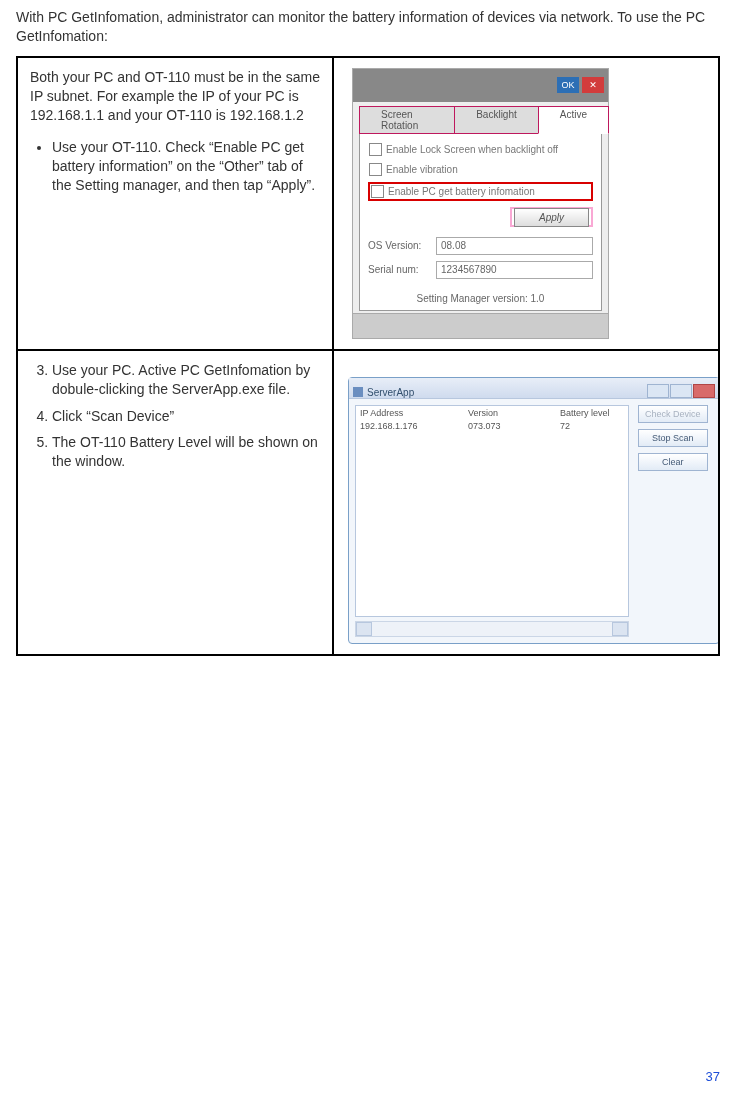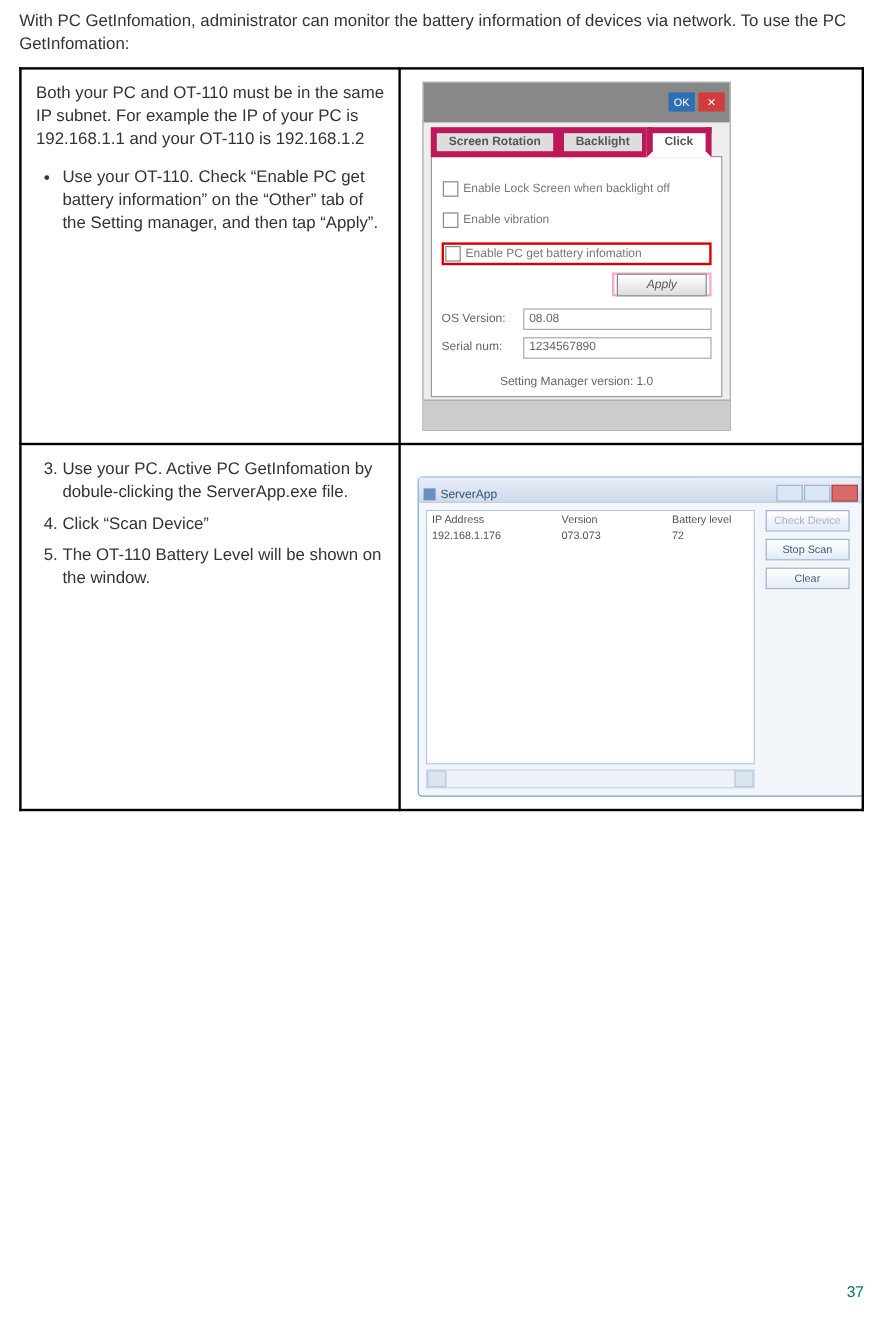"Screen Rotation" .tab { border: 5px solid #be185d -> 1px solid #be185d; font-weight: bold -> none; padding: 2px 10px -> 2px 21px }
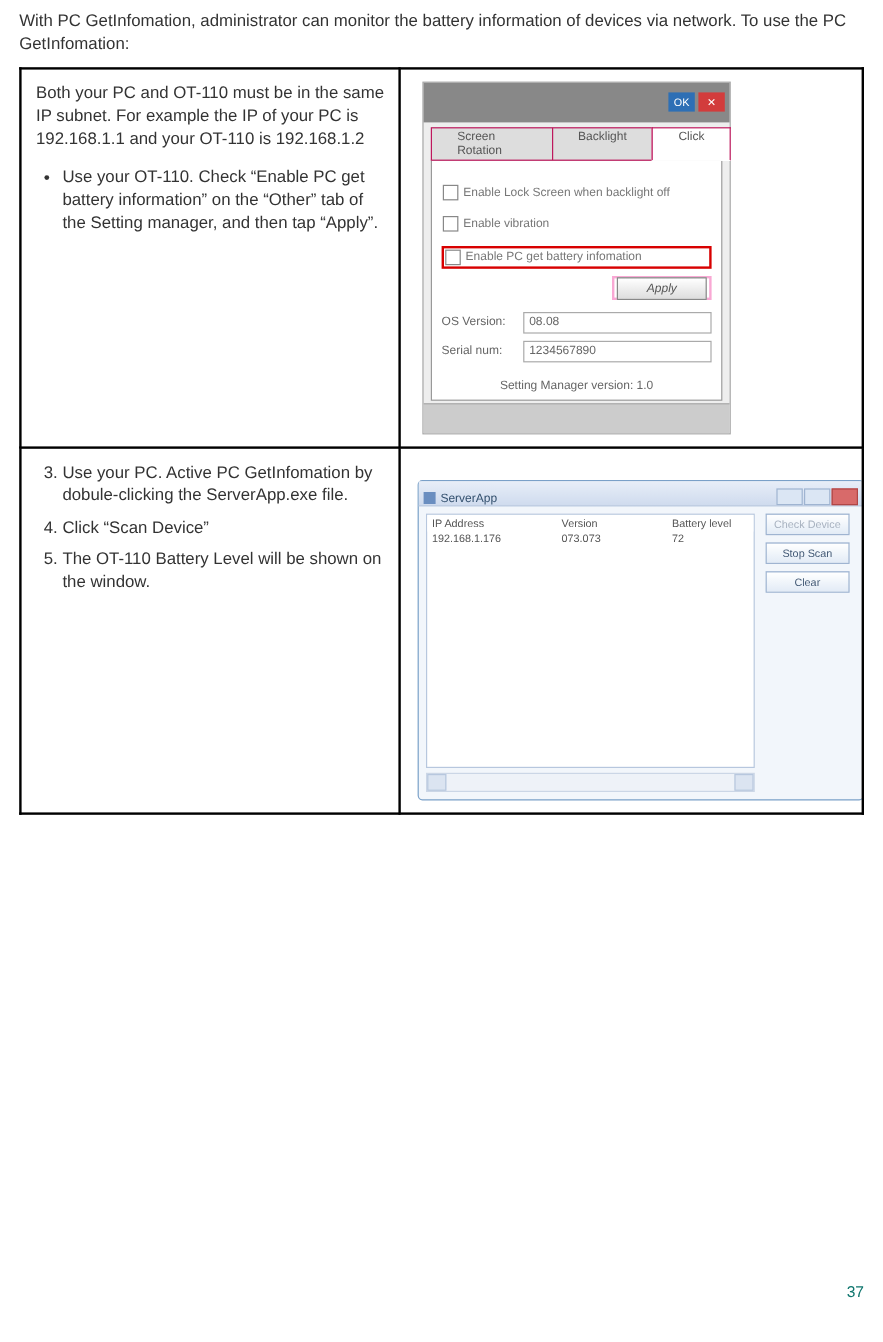"Click" div.tab { text: Click -> Active }
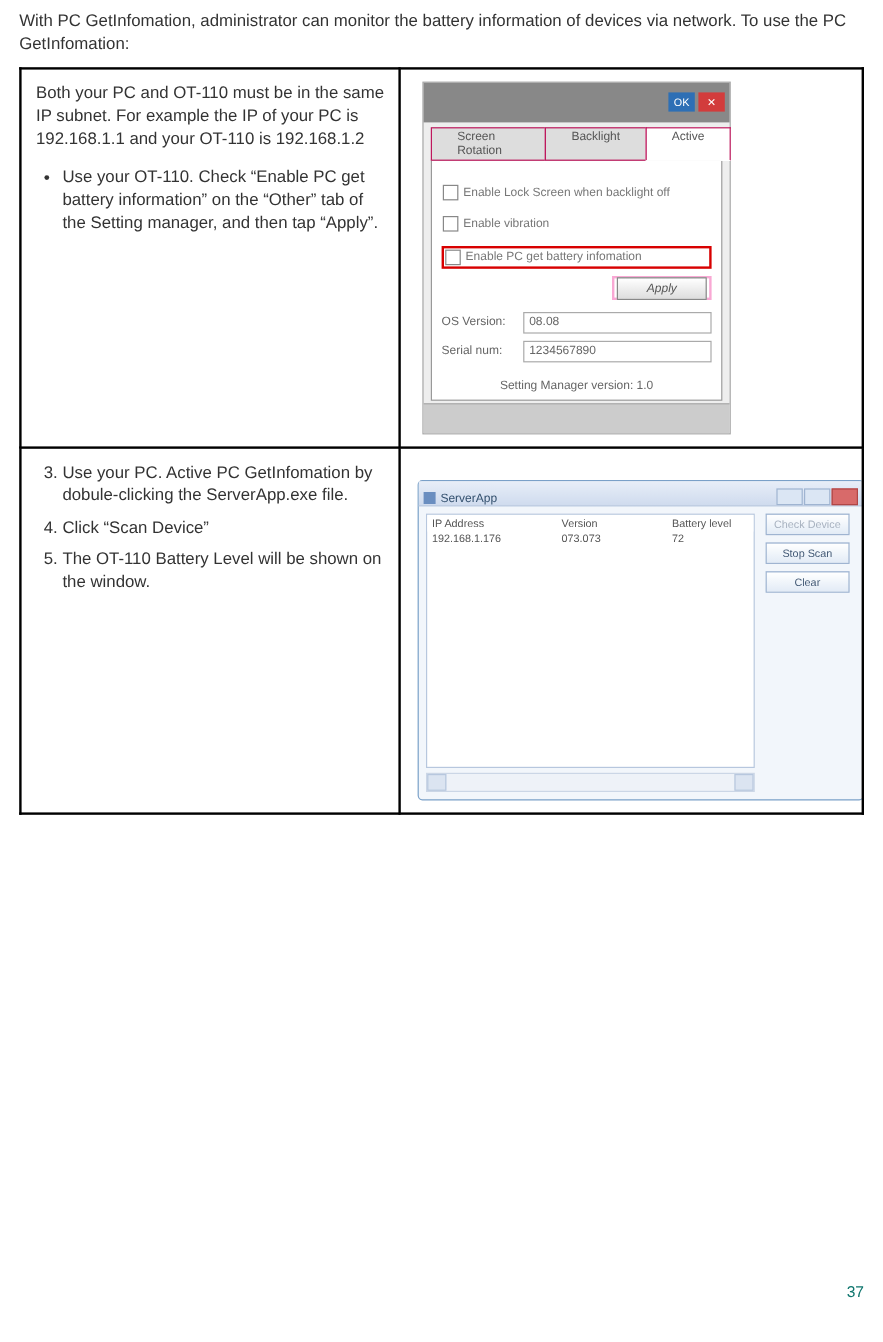"Enable Lock Screen when backlight" .chk-row { margin-top: 11px -> none }
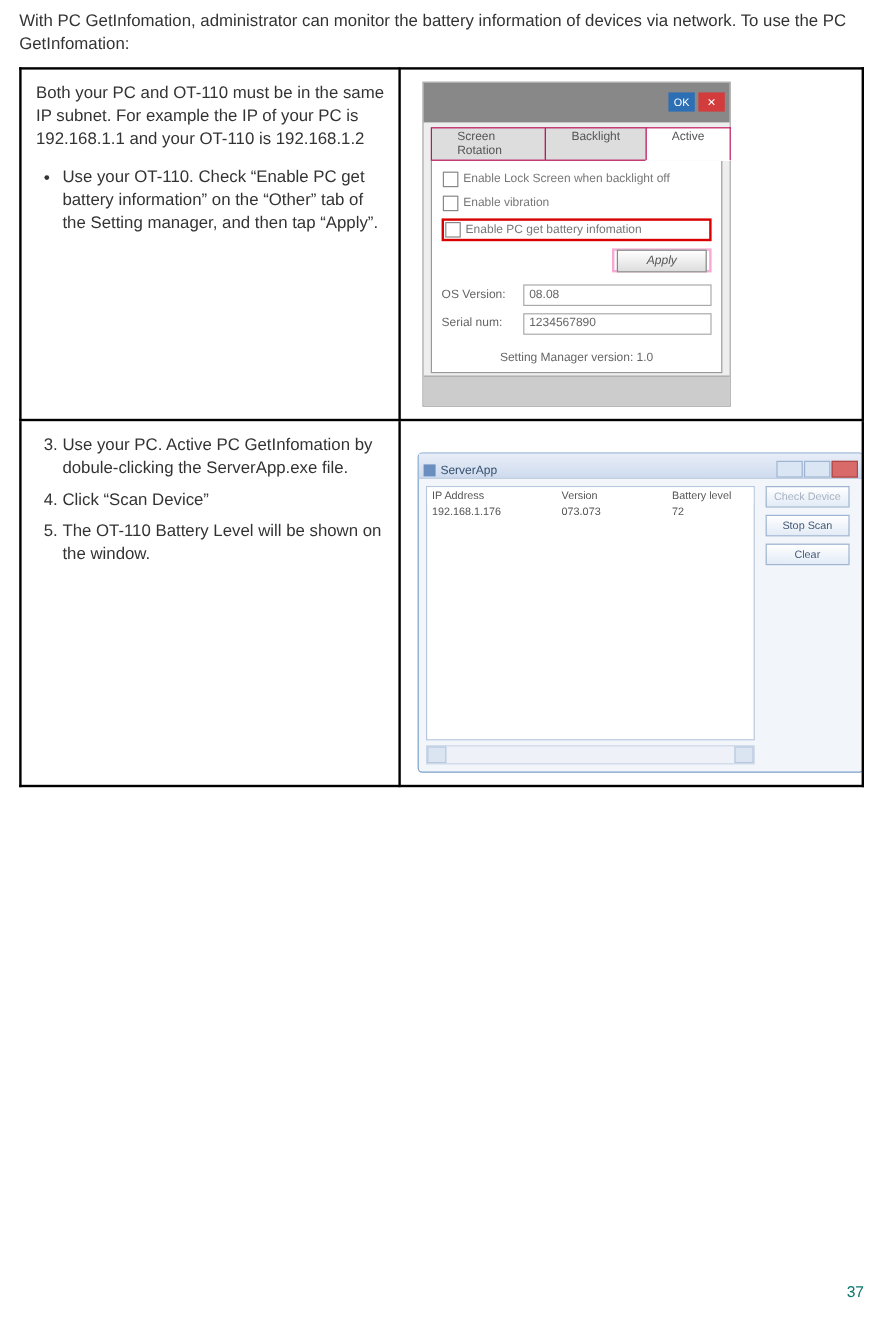"37" .pagenum { color: #0f766e -> #1d4ed8 }
